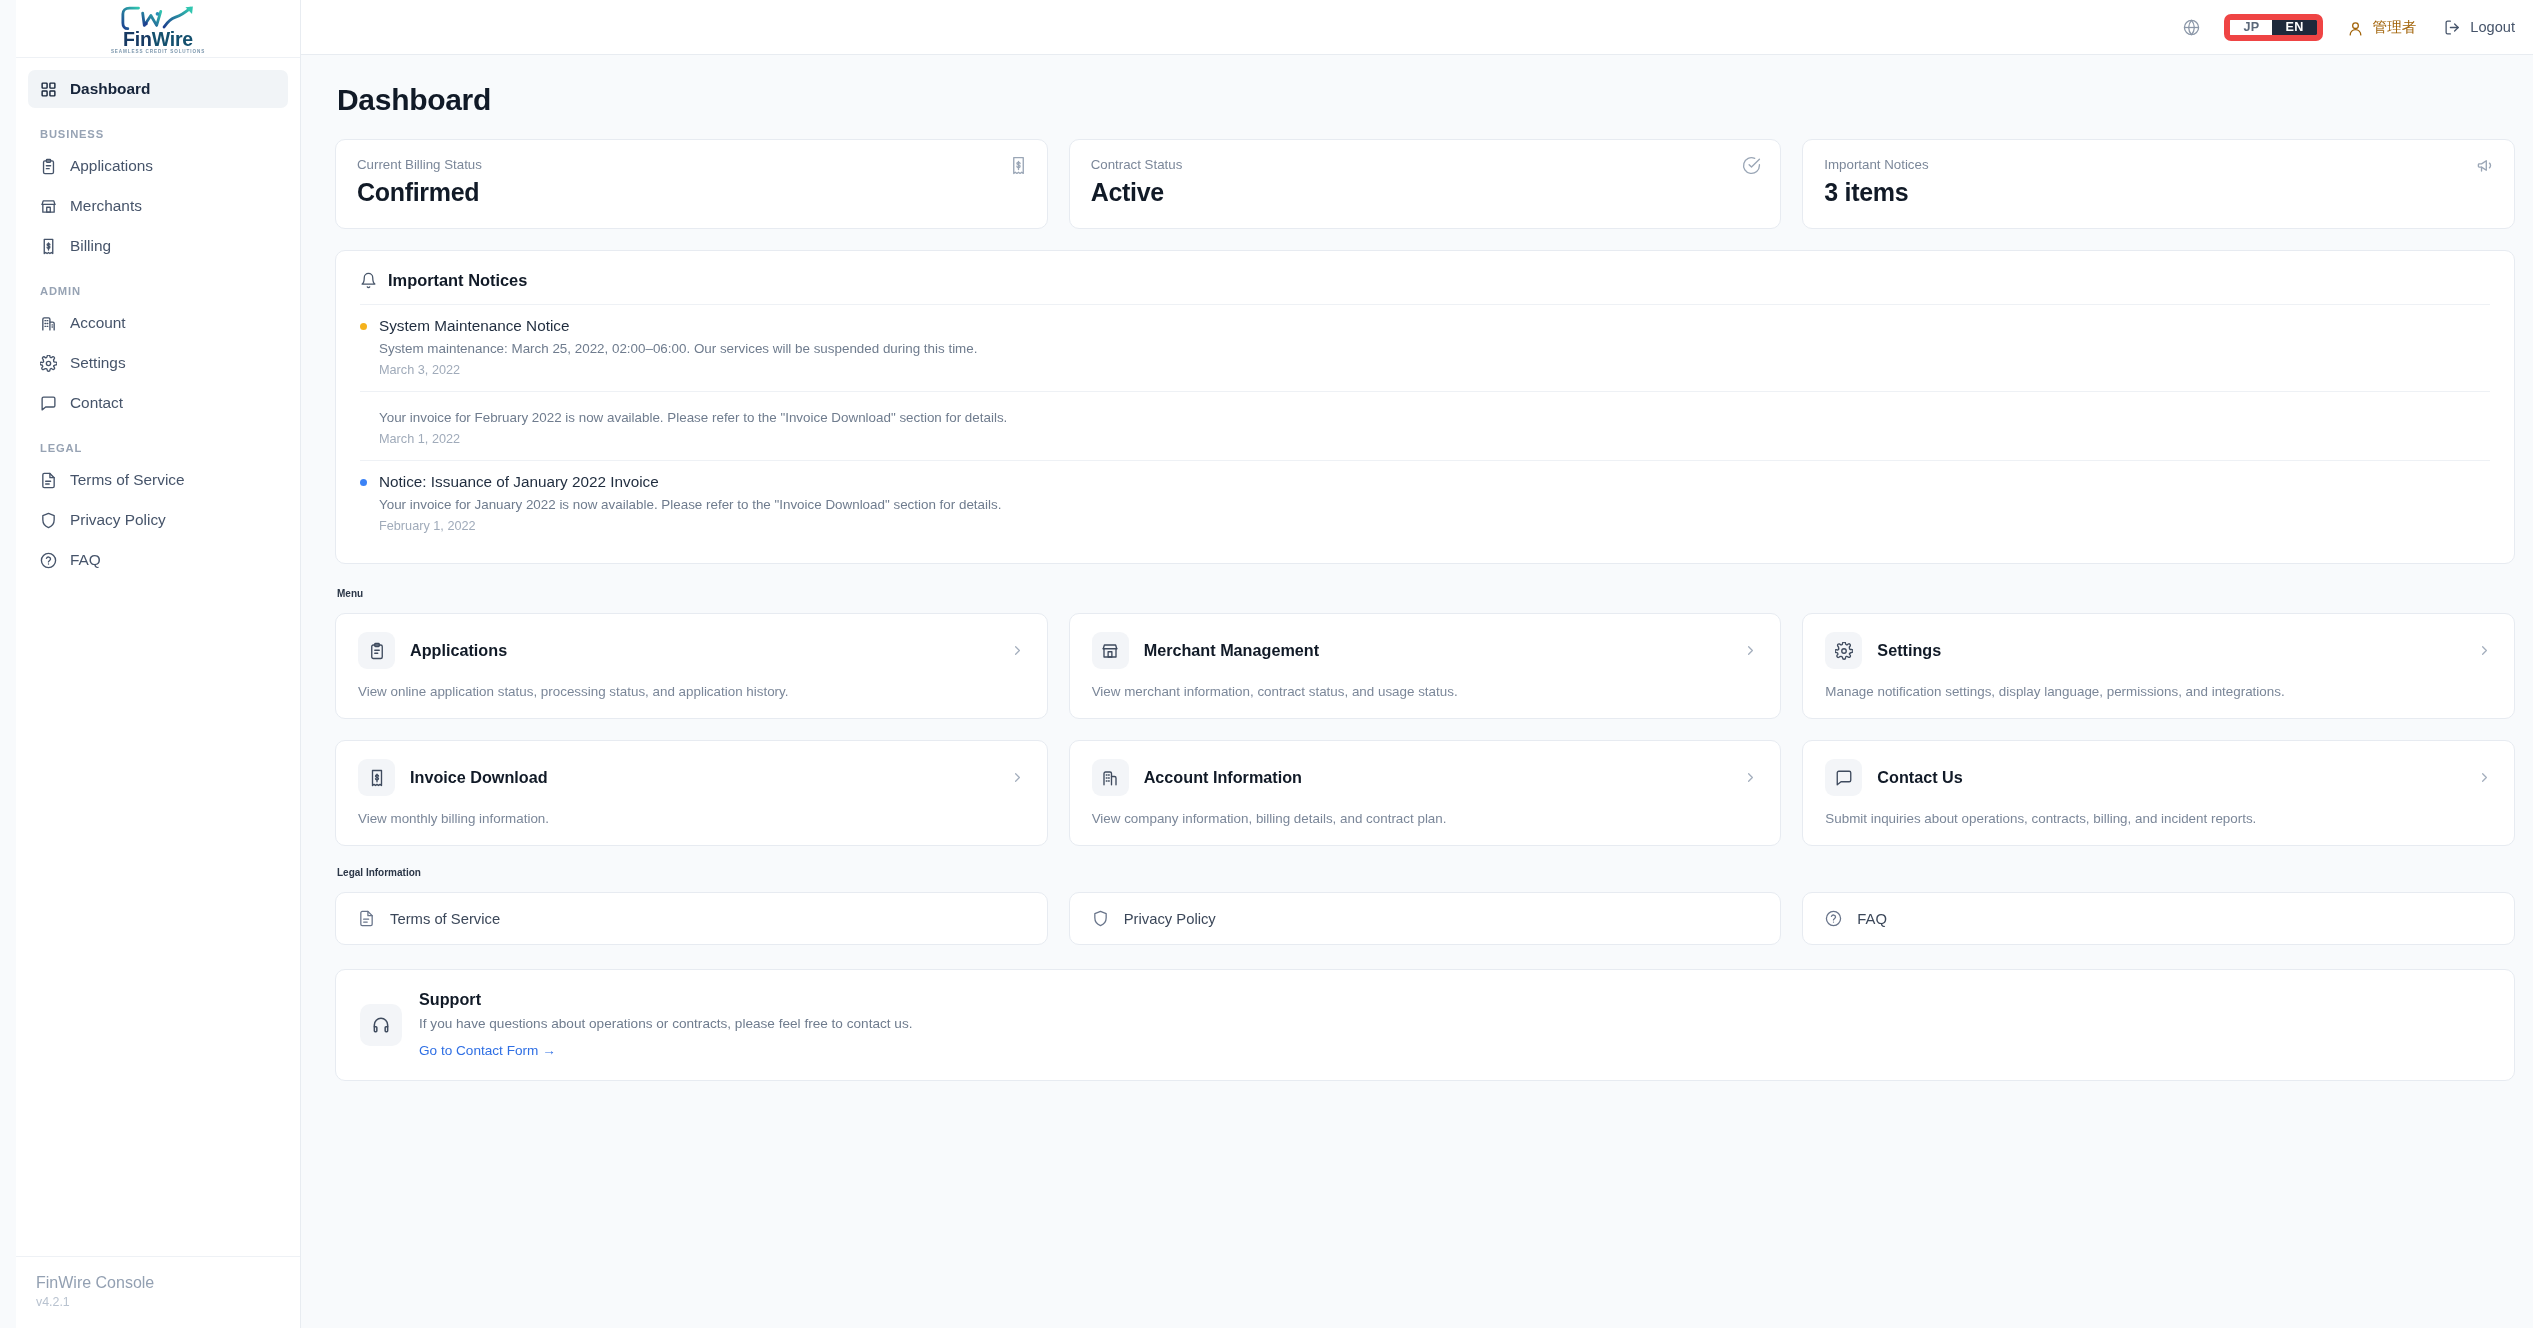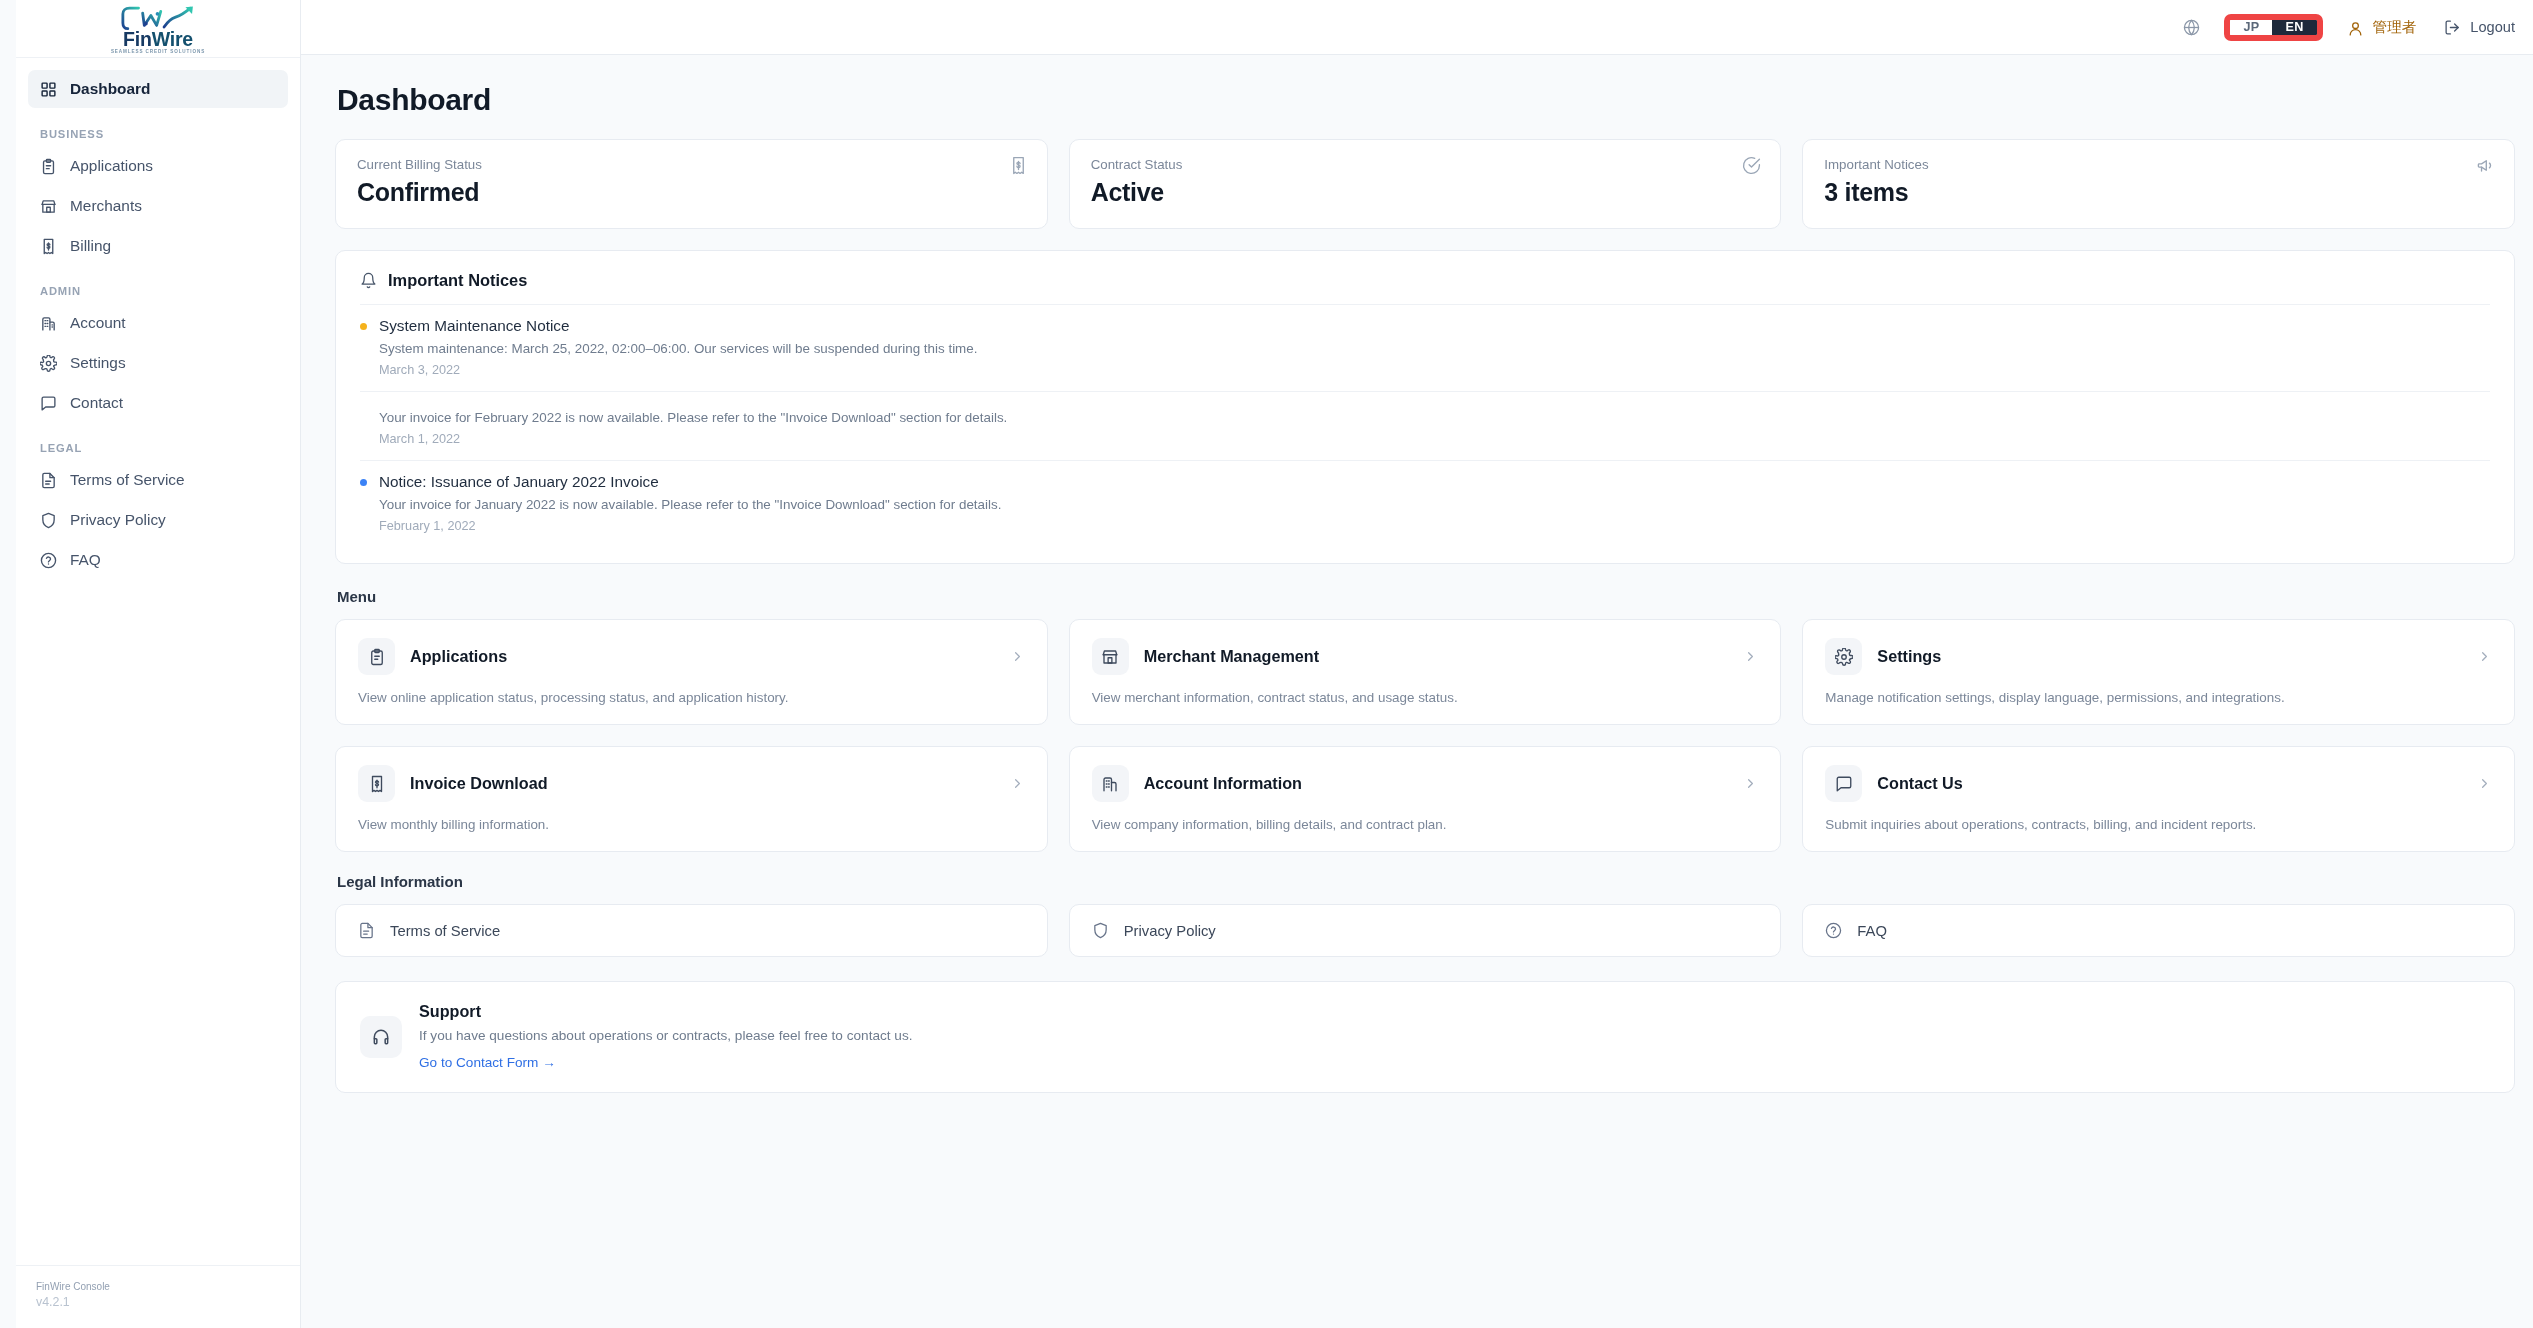"Menu" .section-title { font-size: 15px -> 10px }
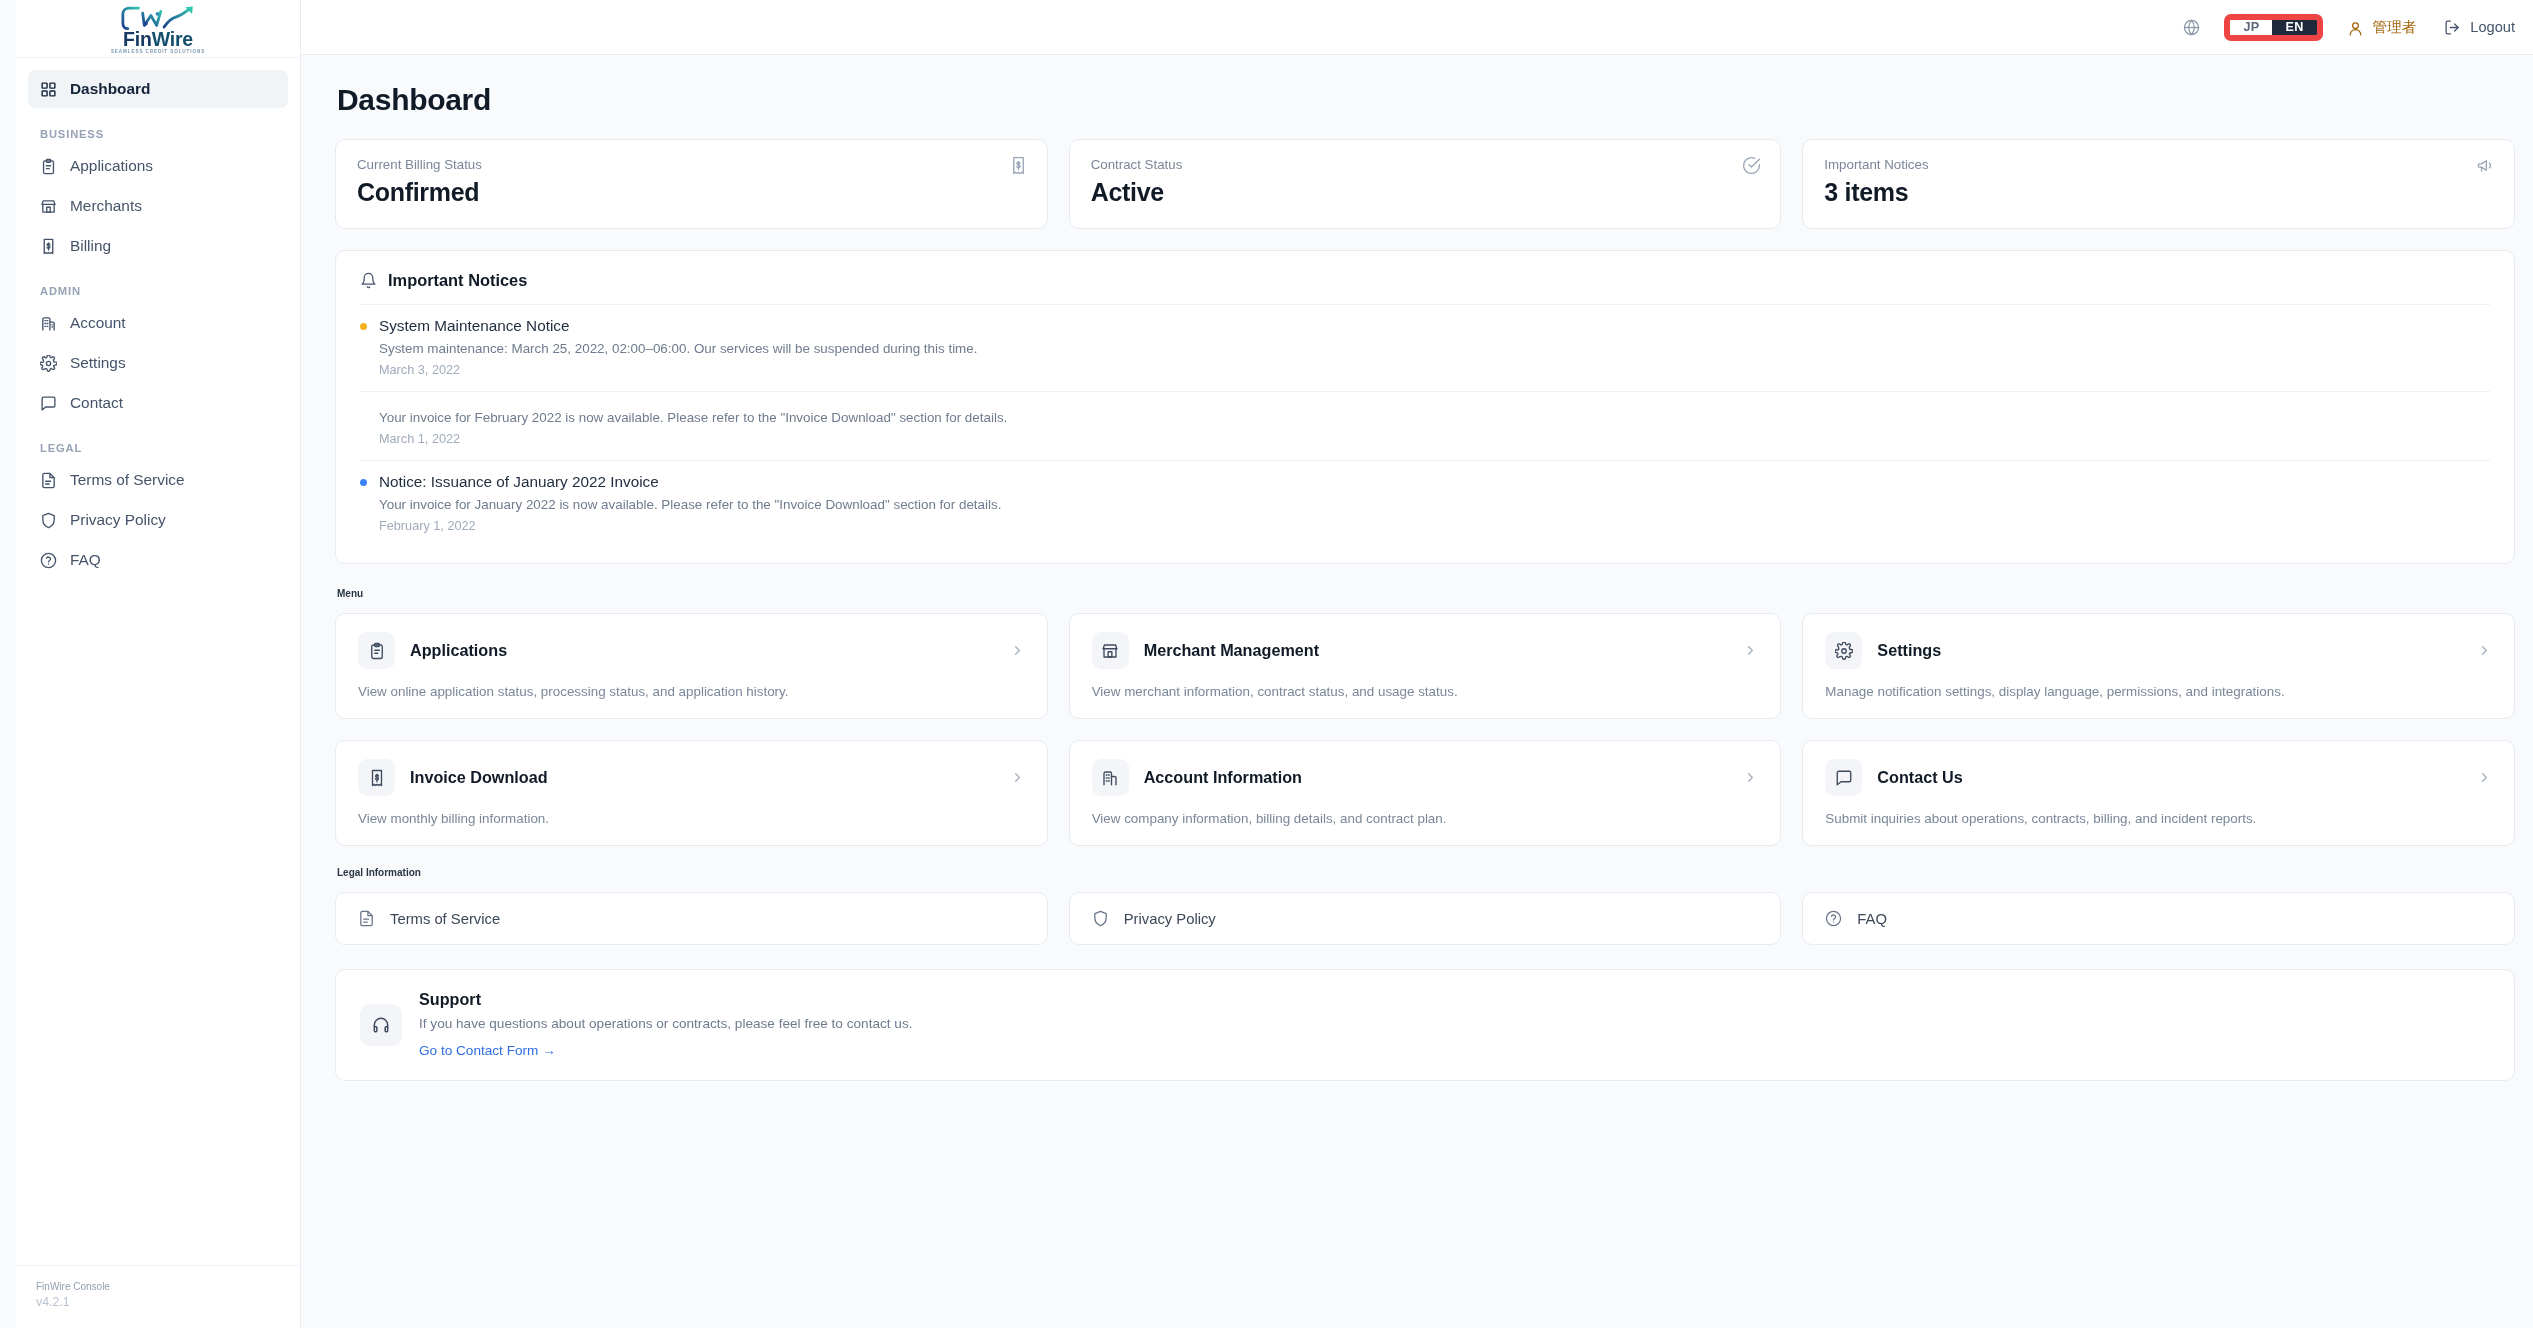"FinWire Console" .sf-name { font-size: 10px -> 16px }
